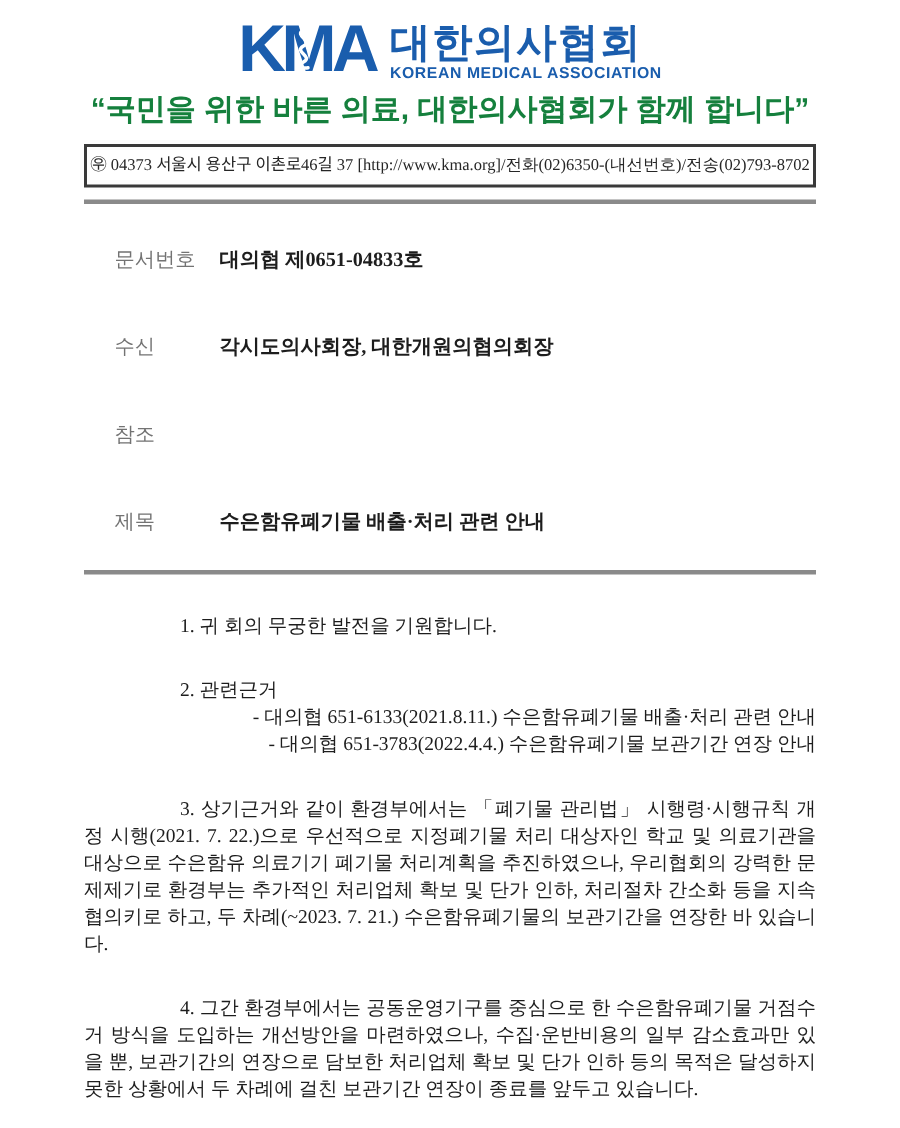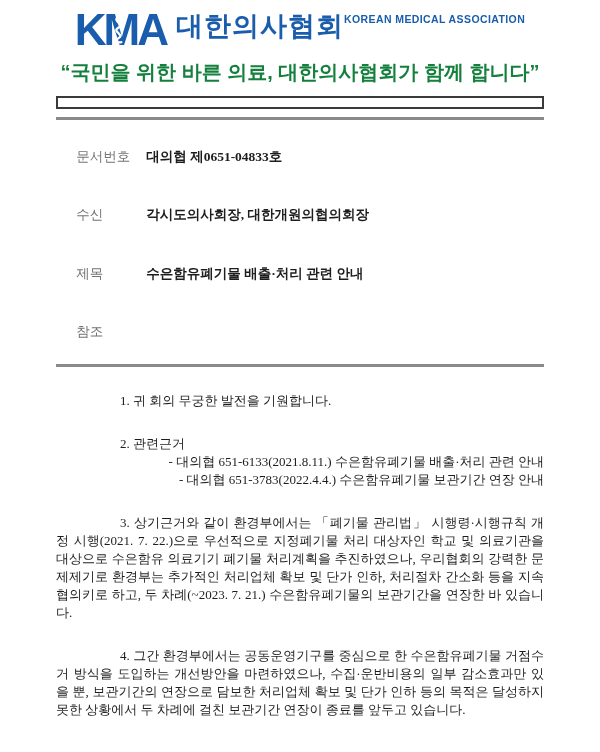"KMA" .logo-row { align-items: flex-start -> center }
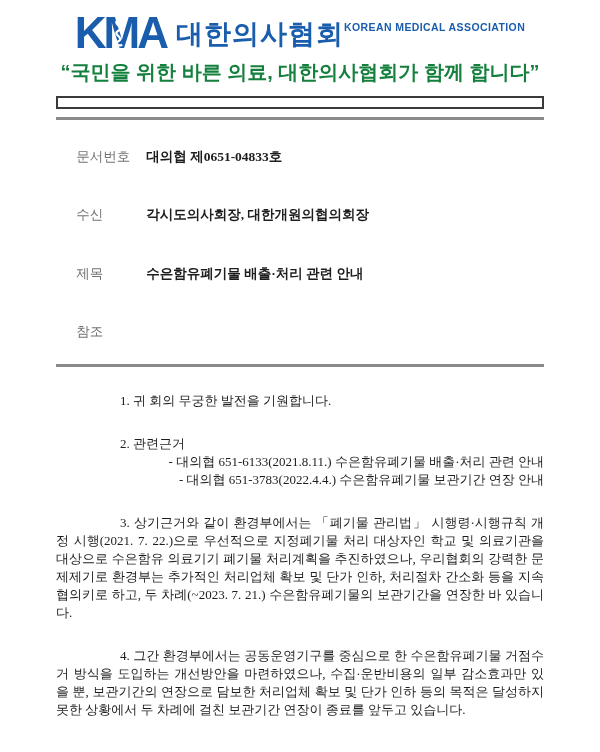"대한의사협회" .org-names { flex-direction: row -> column }
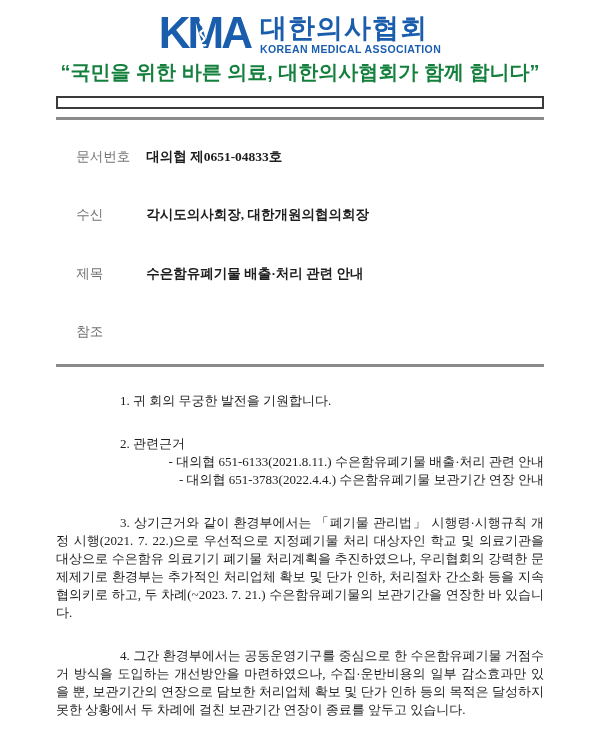"㉾ 04373 서울시 용산구 이촌로46길" div { html: none -> <div>㉾ 04373 서울시 용산구 이촌로46길 37 [http://www.kma.org]/전화(02)6350-(내선번호)/전송(02)793-8702</div> }
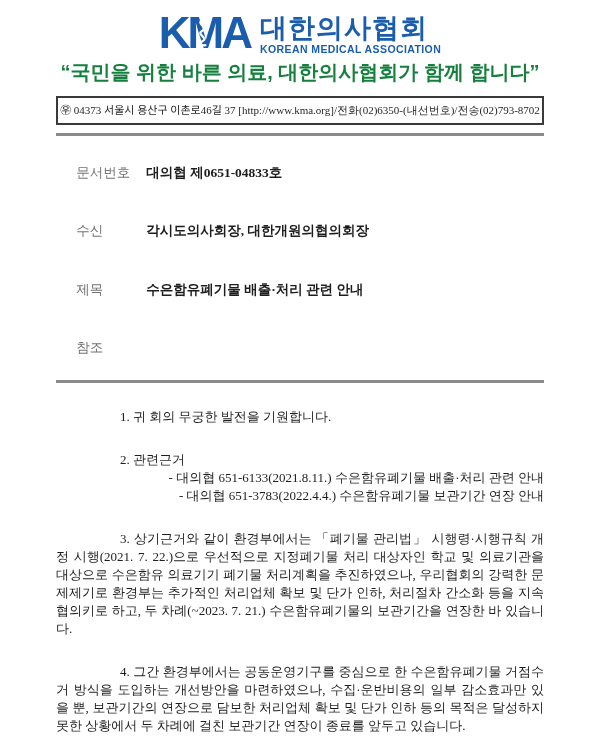"제목 수은함유폐기물 배출·처리 관련 안내" div.doc-row { order: before "참조" -> after "참조" }
